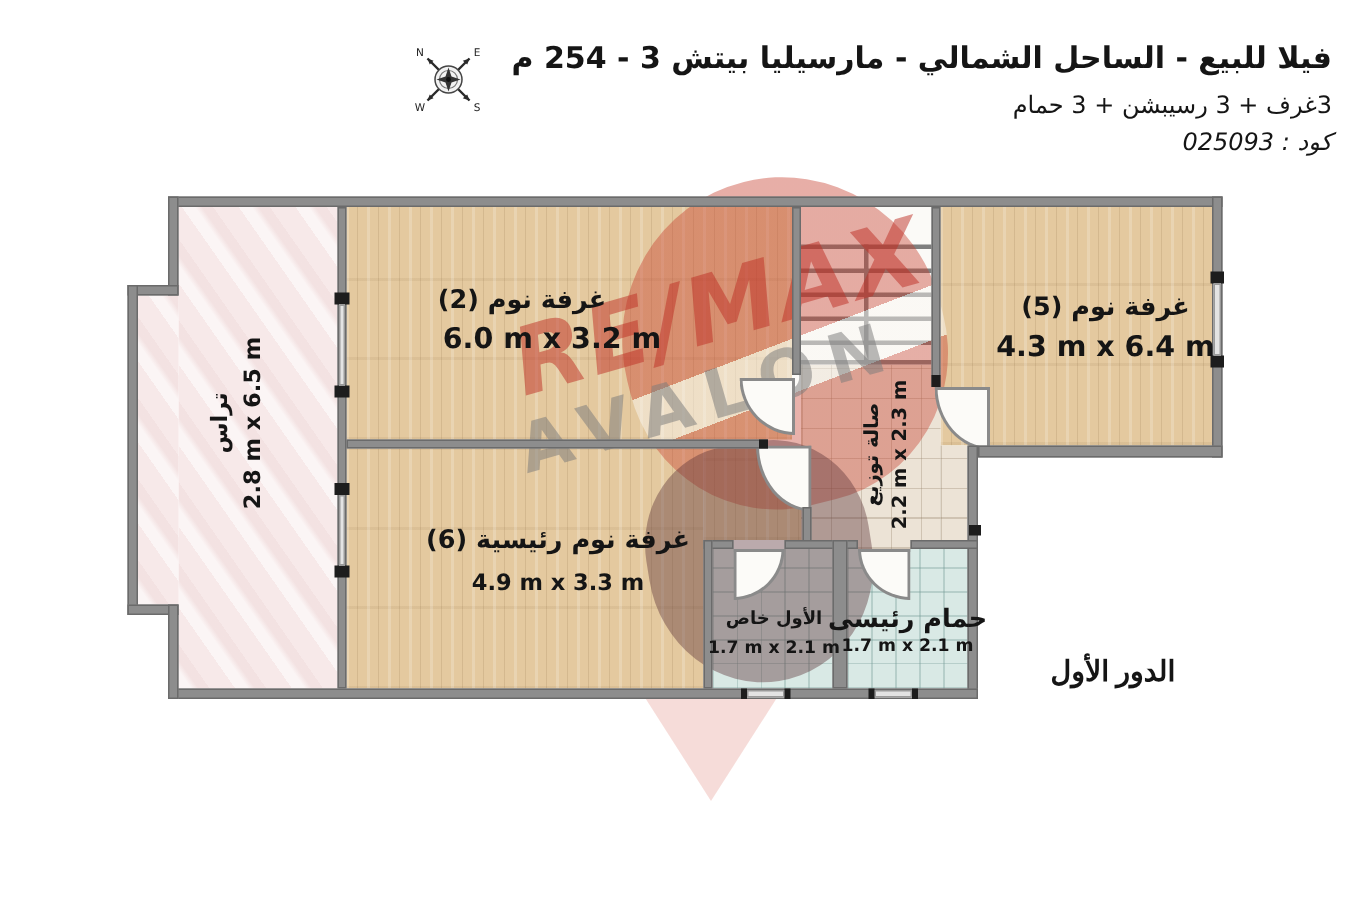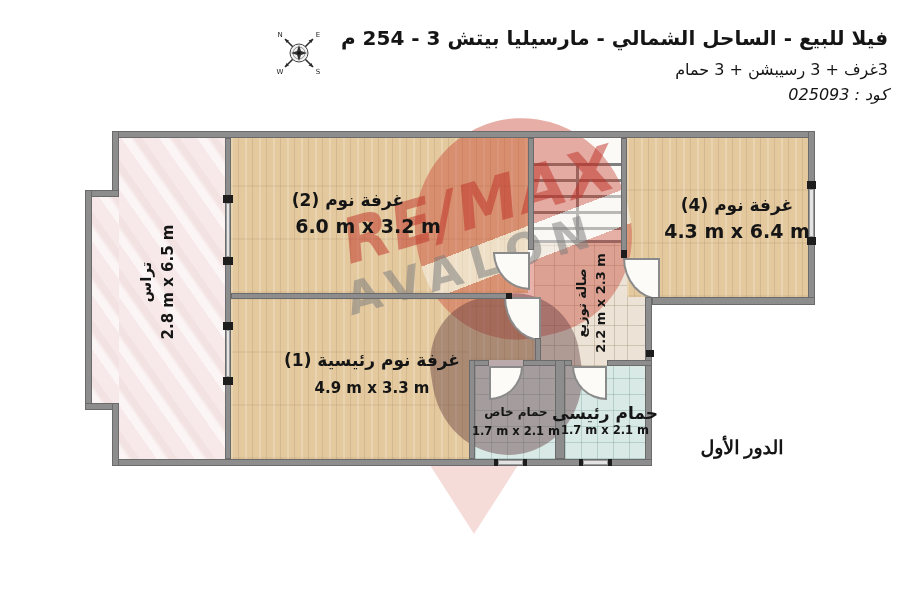"غرفة نوم (4)" div.abs { text: 4 -> 5 }
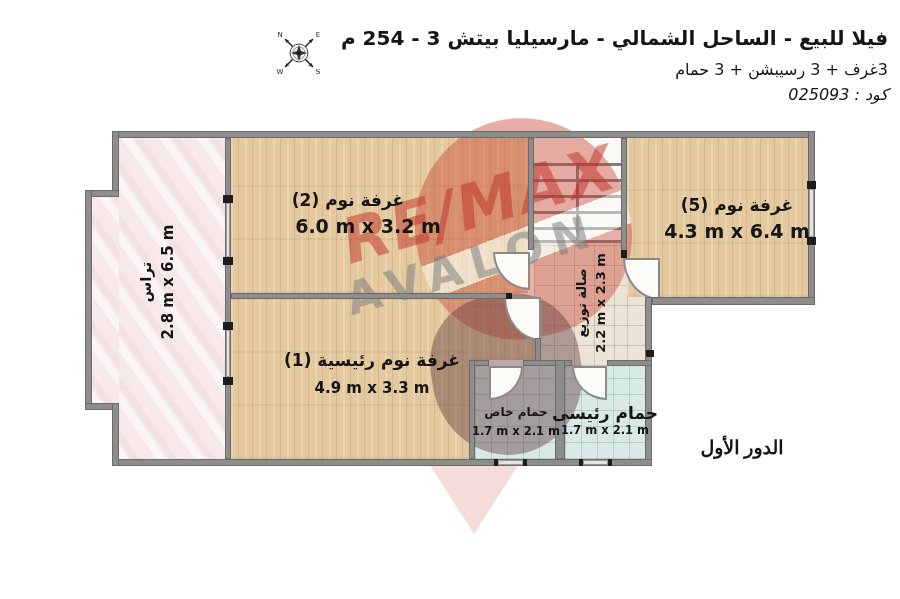"غرفة نوم رئيسية (1)" div.abs { text: 1 -> 6 }
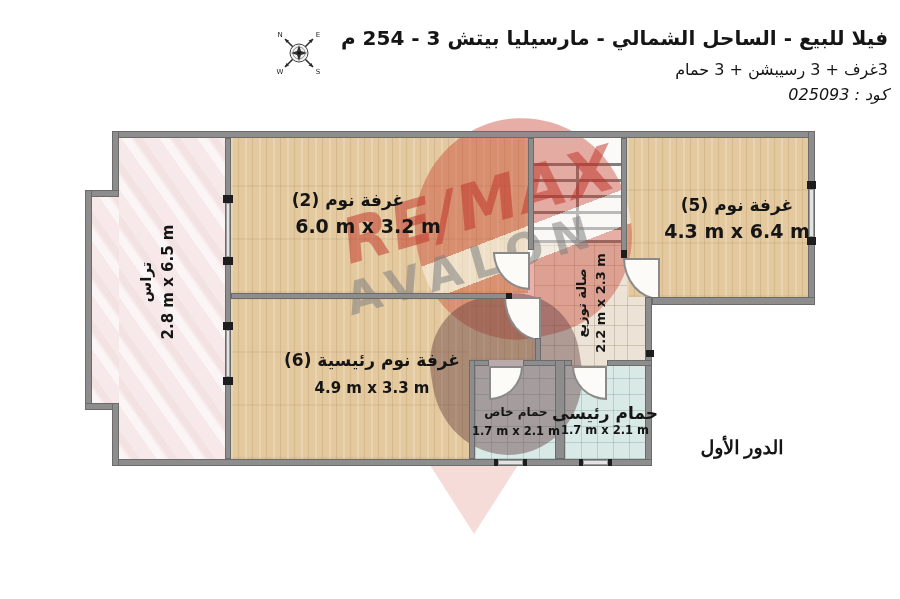"حمام خاص" div.abs { text: حمام -> الأول }
